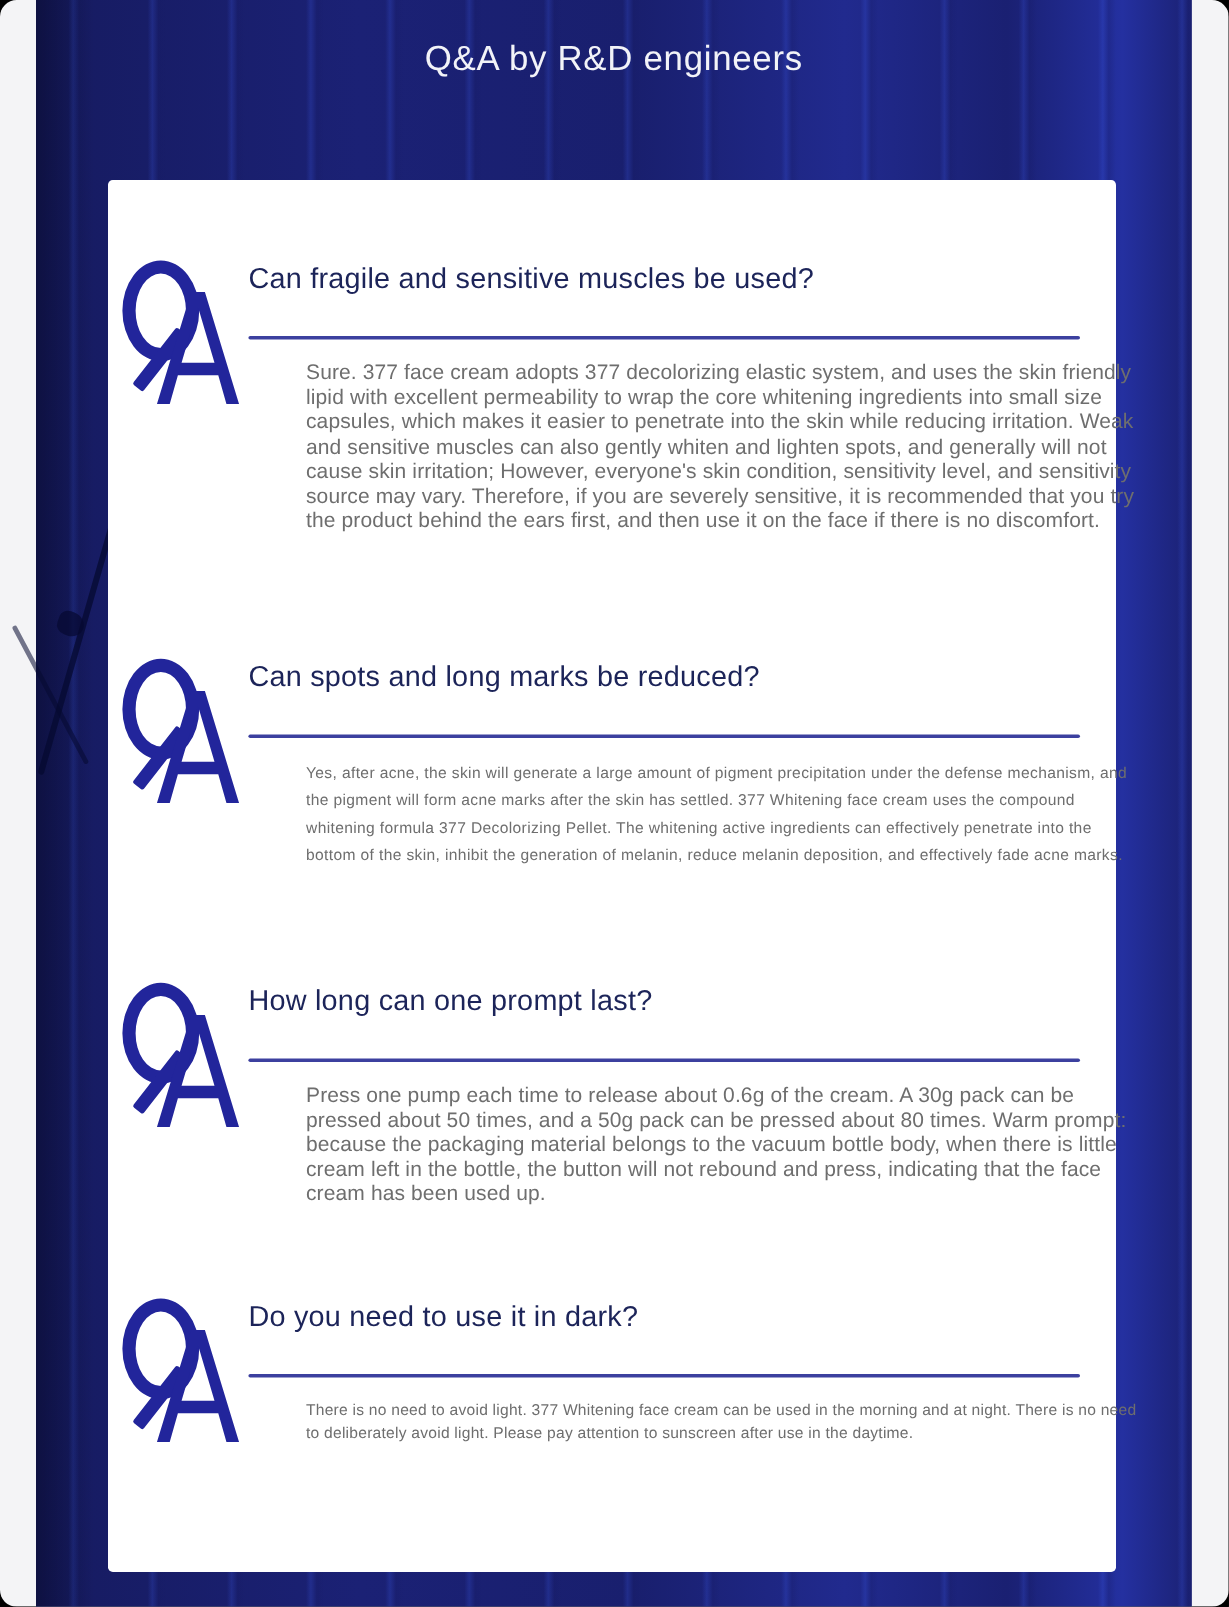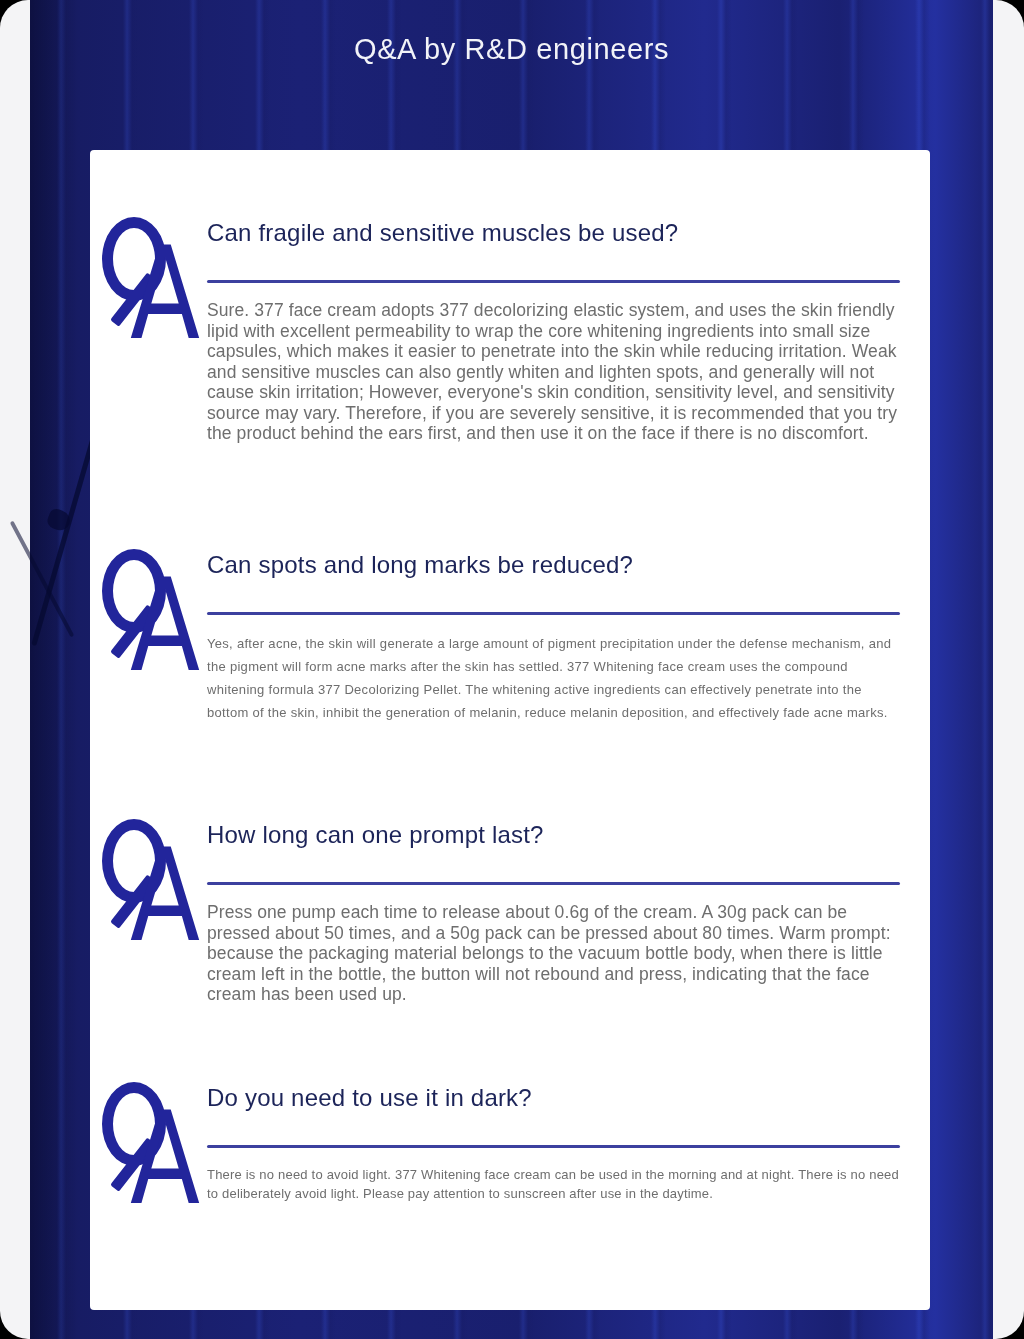"Q&A by R&D engineers" .page-frame { border-radius: 28px -> 14px }
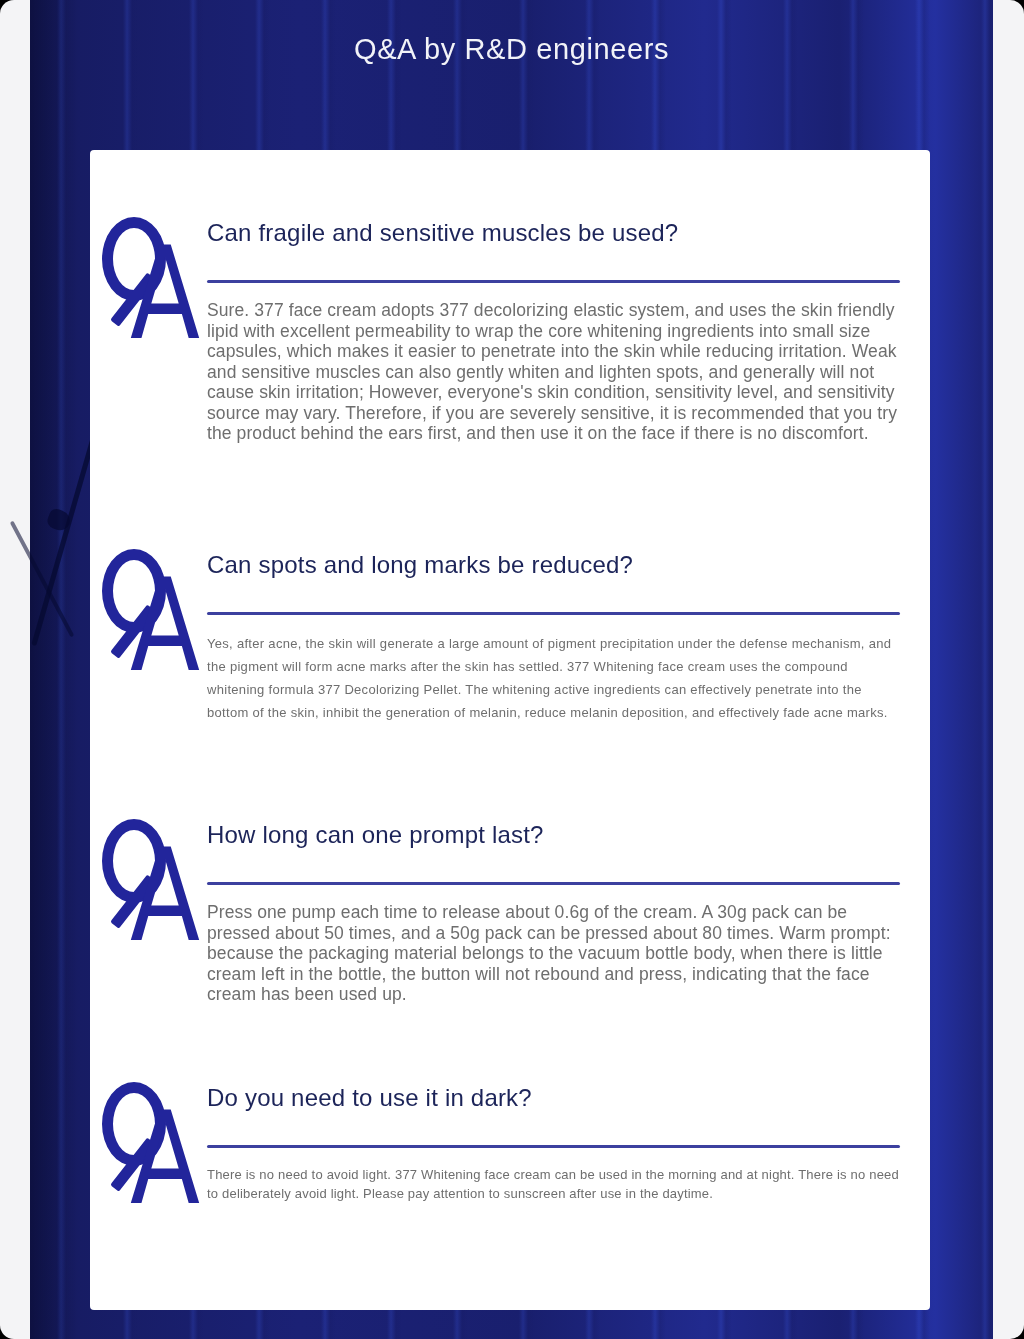"Sure. 377 face cream adopts" .answer { margin-left: none -> 48px }
